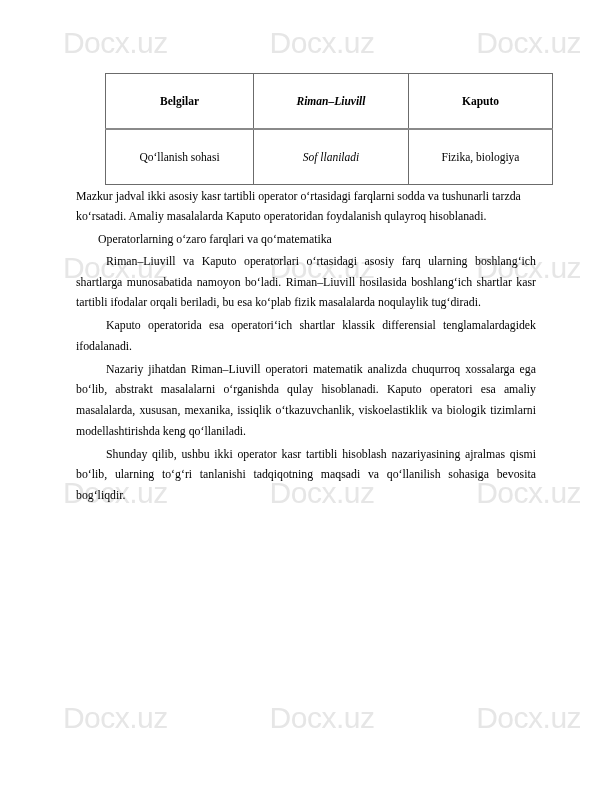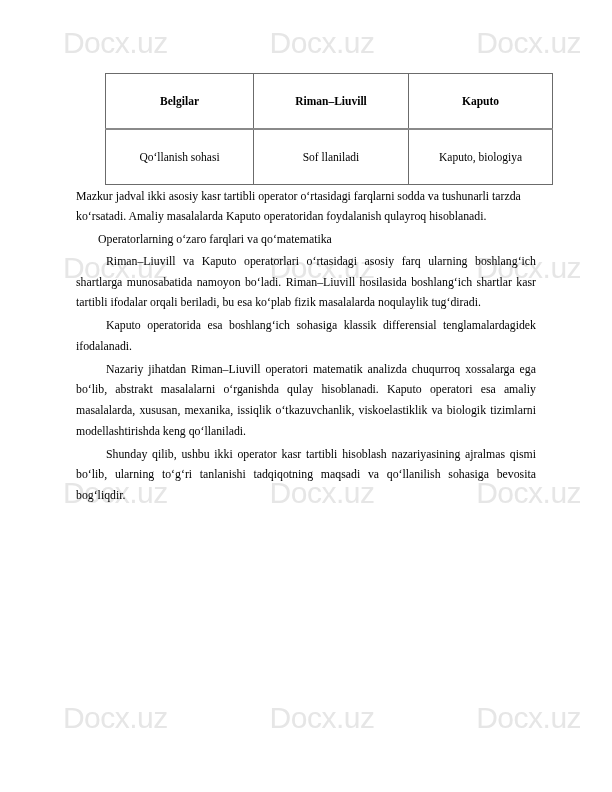"Riman–Liuvill" .col-2 { font-style: none -> italic }
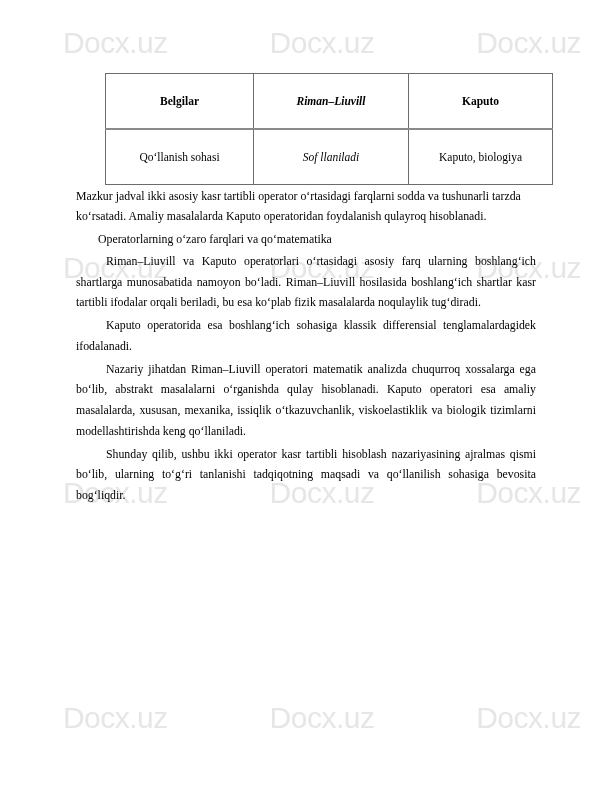"Kaputo, biologiya" td.col-3 { text: Kaputo -> Fizika }
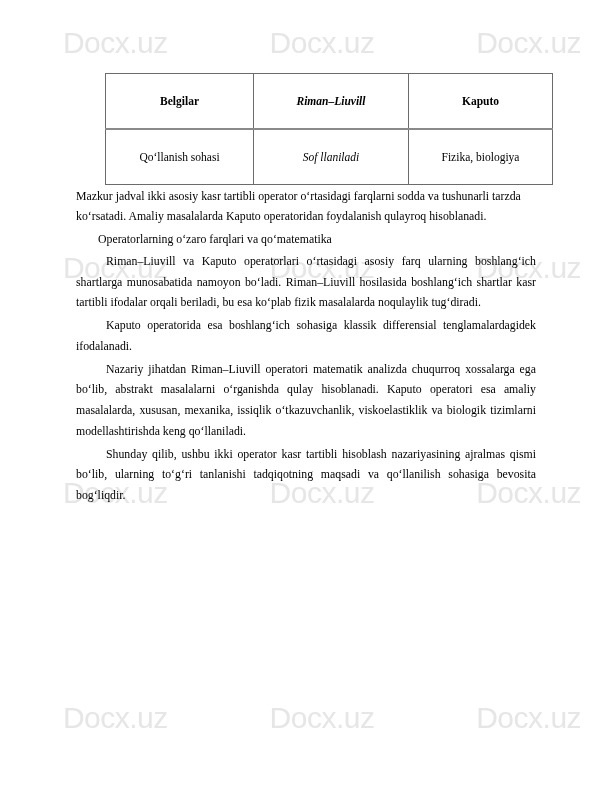"Kaputo operatorida esa boshlang‘ich" p.justified { text: boshlang‘ich sohasiga -> operatori‘ich shartlar }
